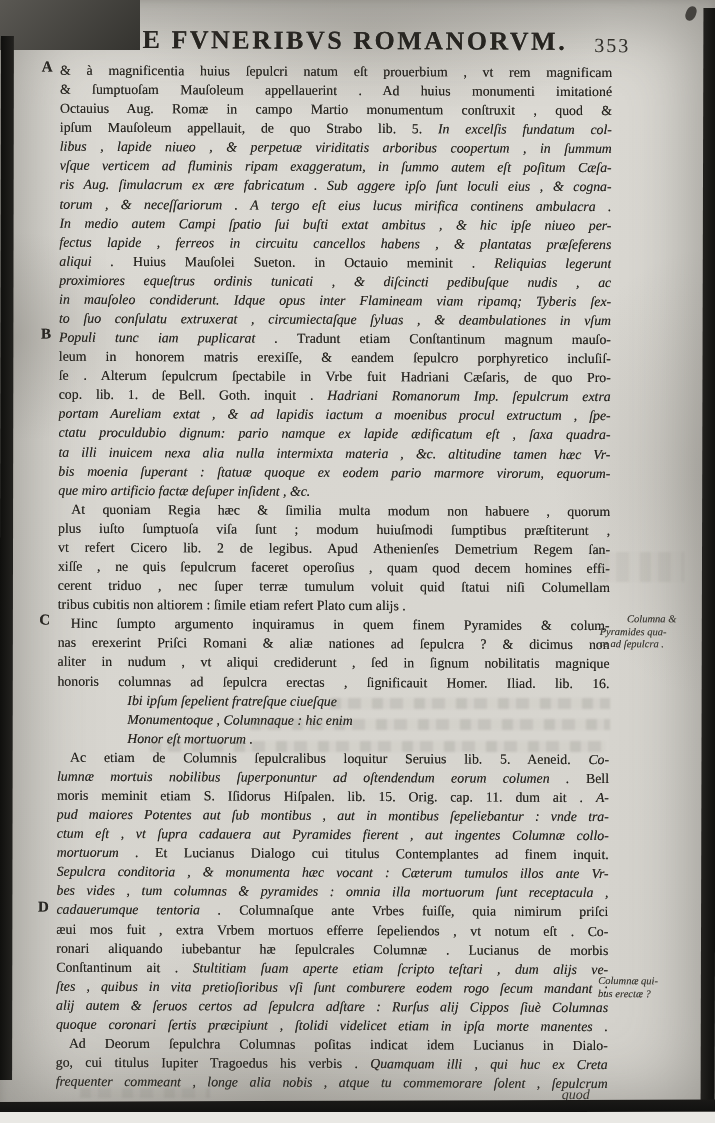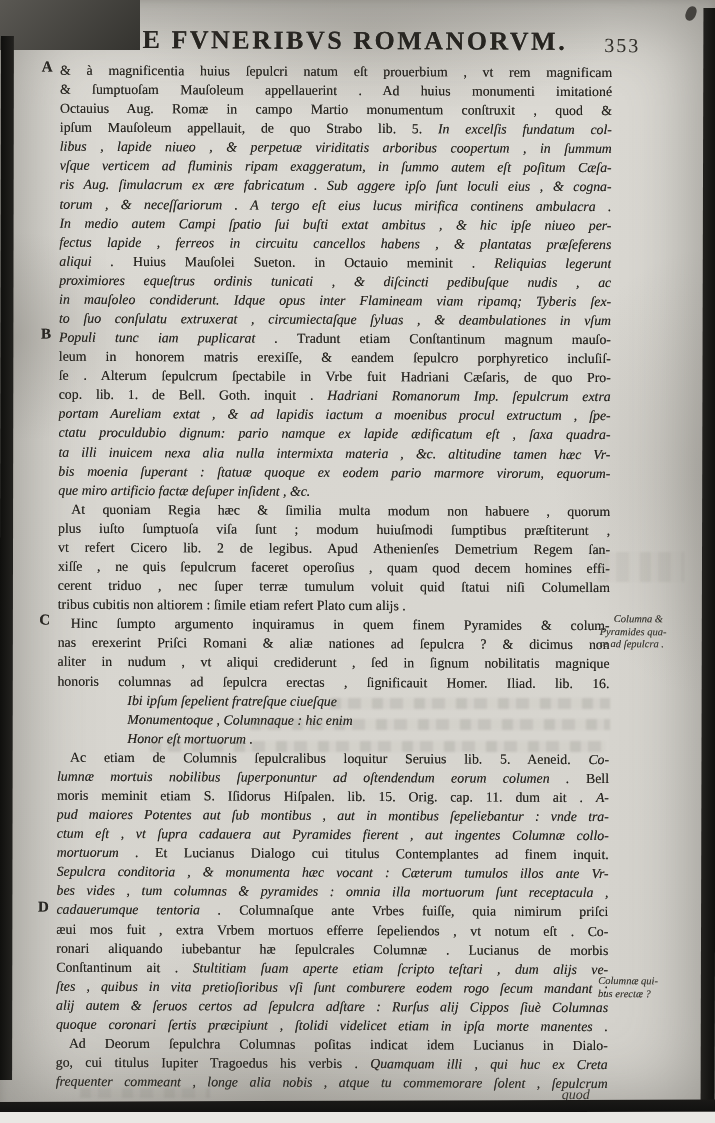"353" .hdr-num { text-align: center -> left }
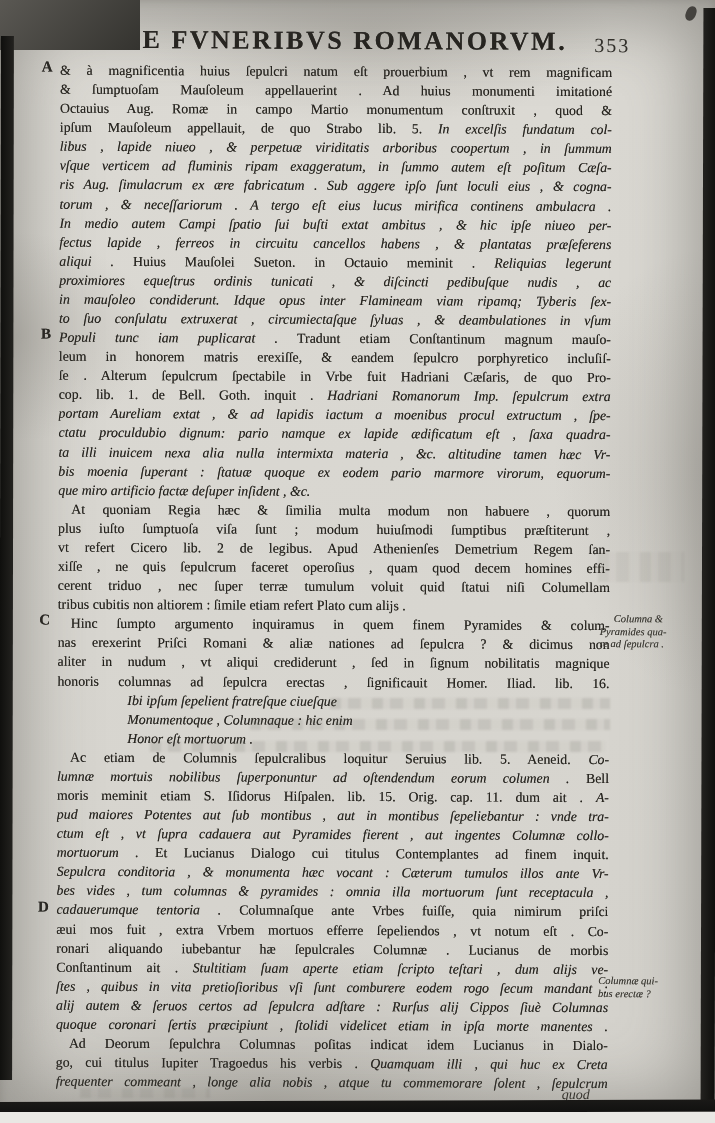"Columna &" .snote .sn-ind { text-align: none -> center }
